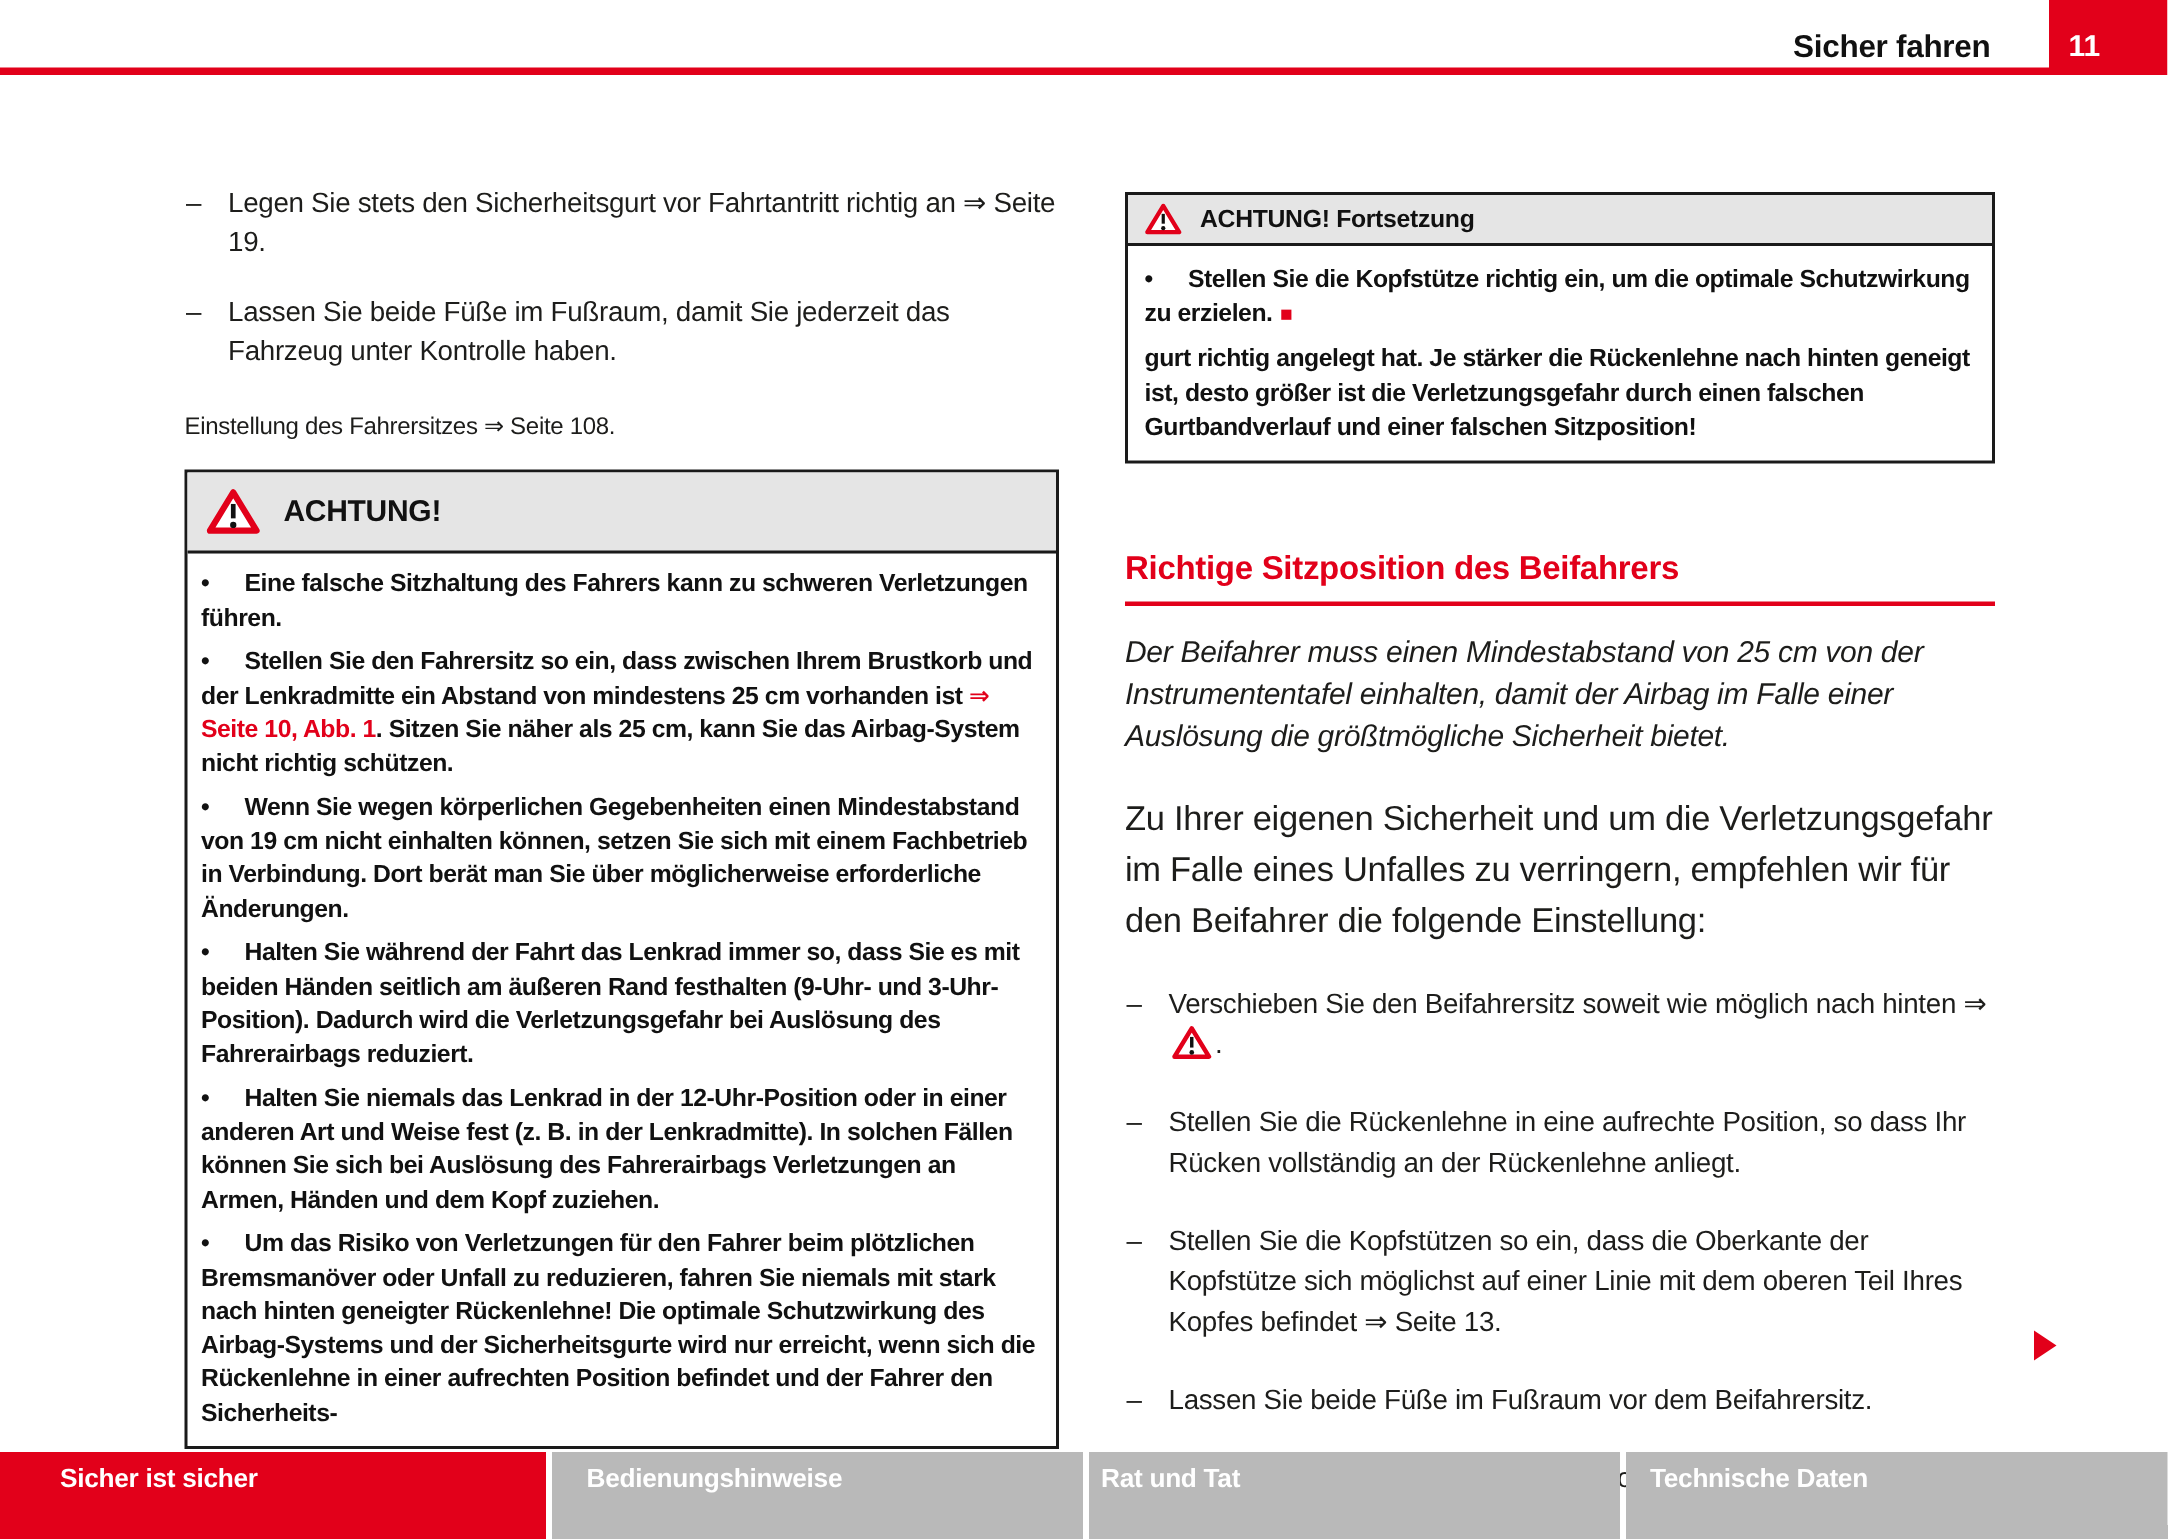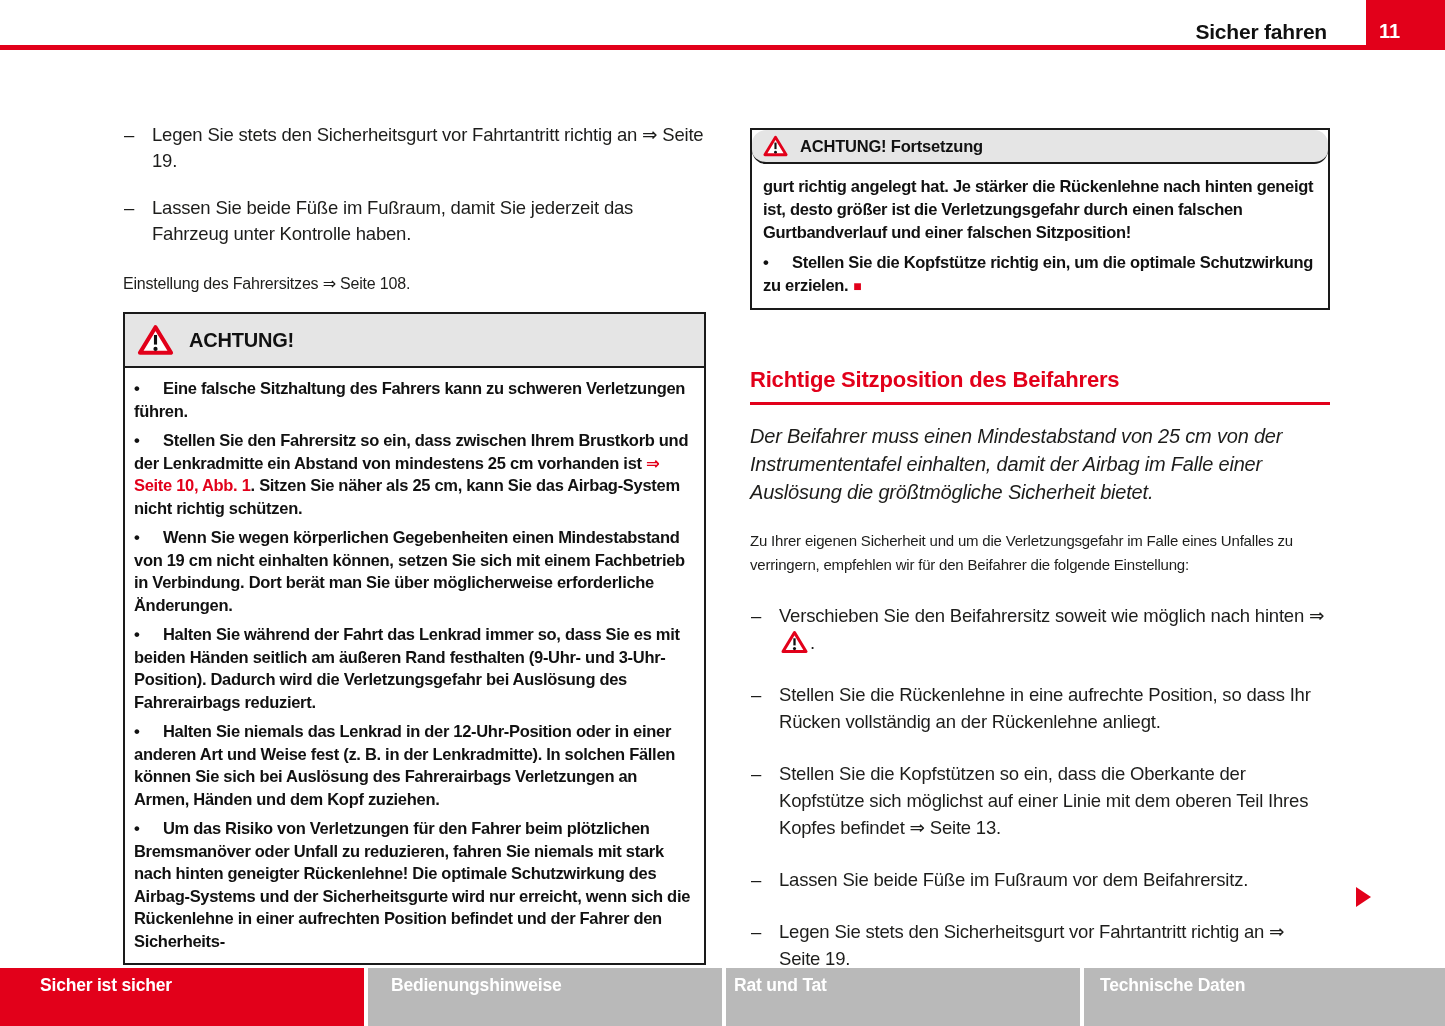"ACHTUNG! Fortsetzung" .cont .wb-head { border-radius: 14px -> none }
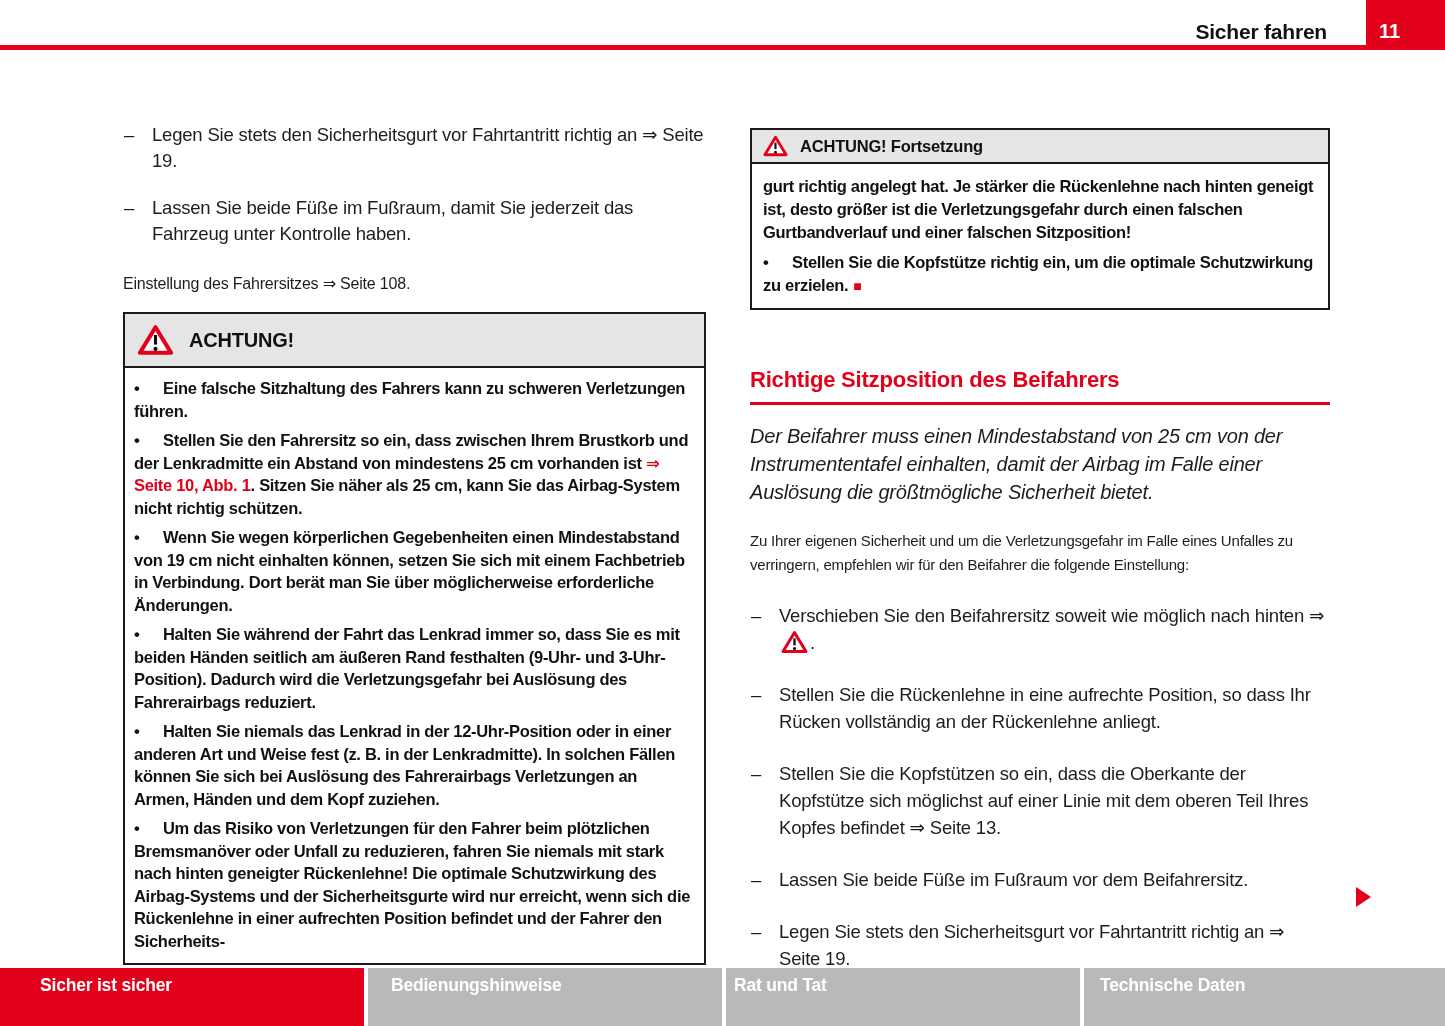"gurt richtig angelegt hat. Je" p.wb-p { order: before "• Stellen Sie die Kopfstütze" -> after "• Stellen Sie die Kopfstütze" }
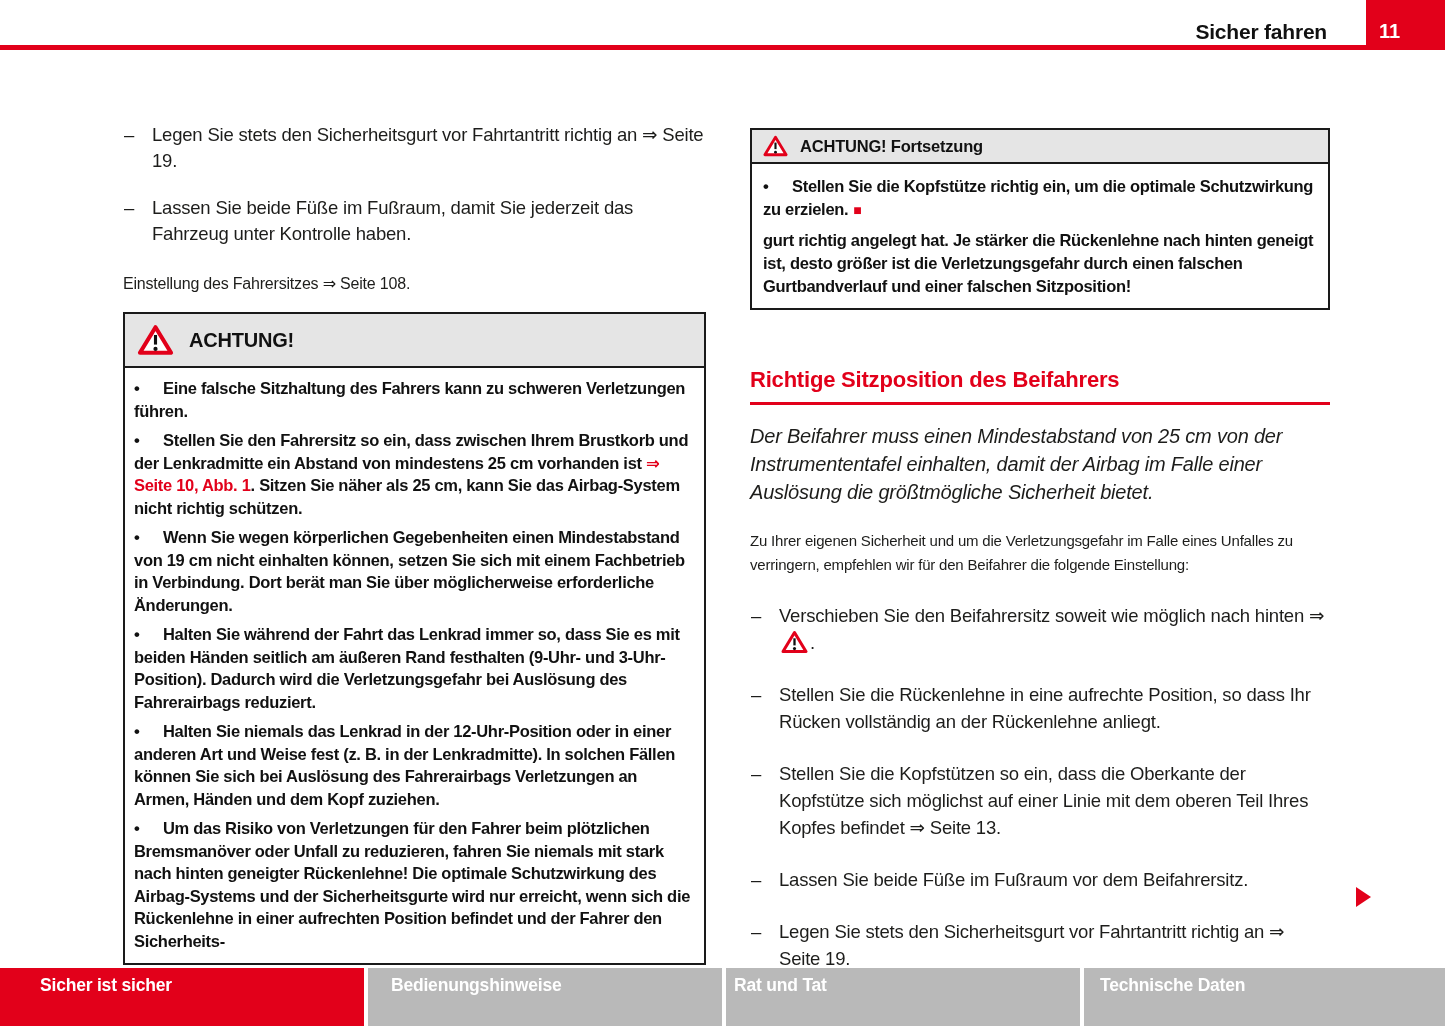"Zu Ihrer eigenen Sicherheit und" .para { font-size: 15px -> 23px; line-height: 24px -> 34px }
